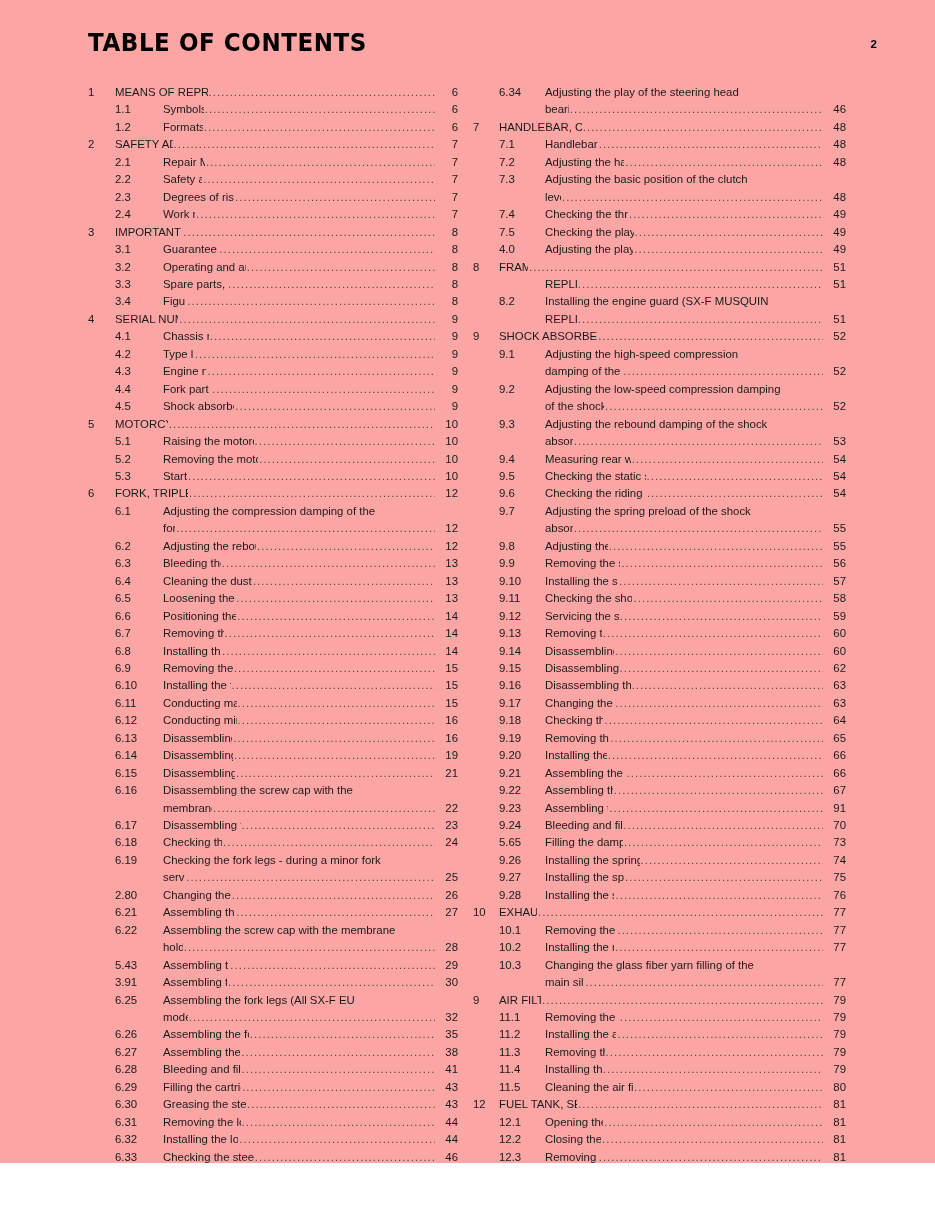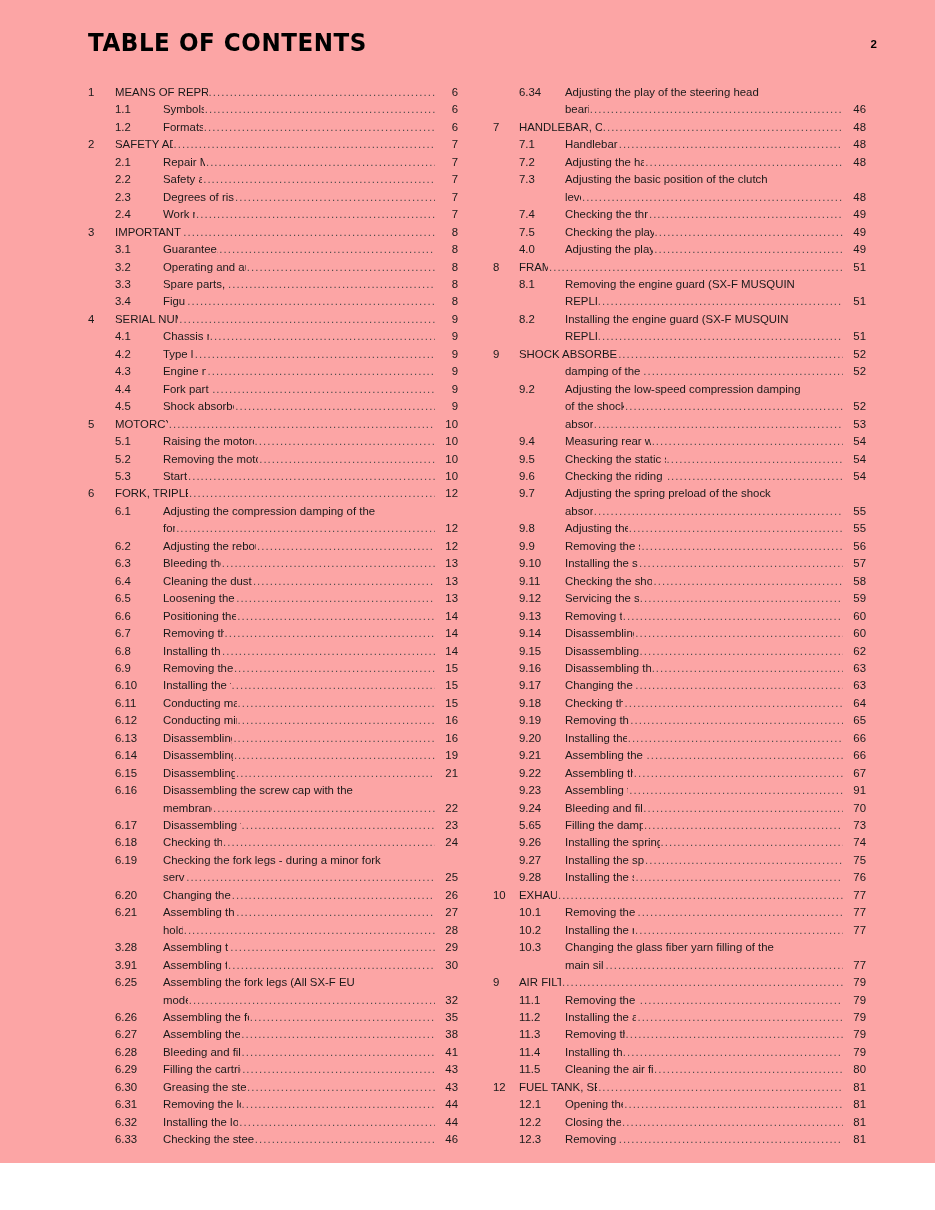"6.34" .col-right { left: 493px -> 473px }
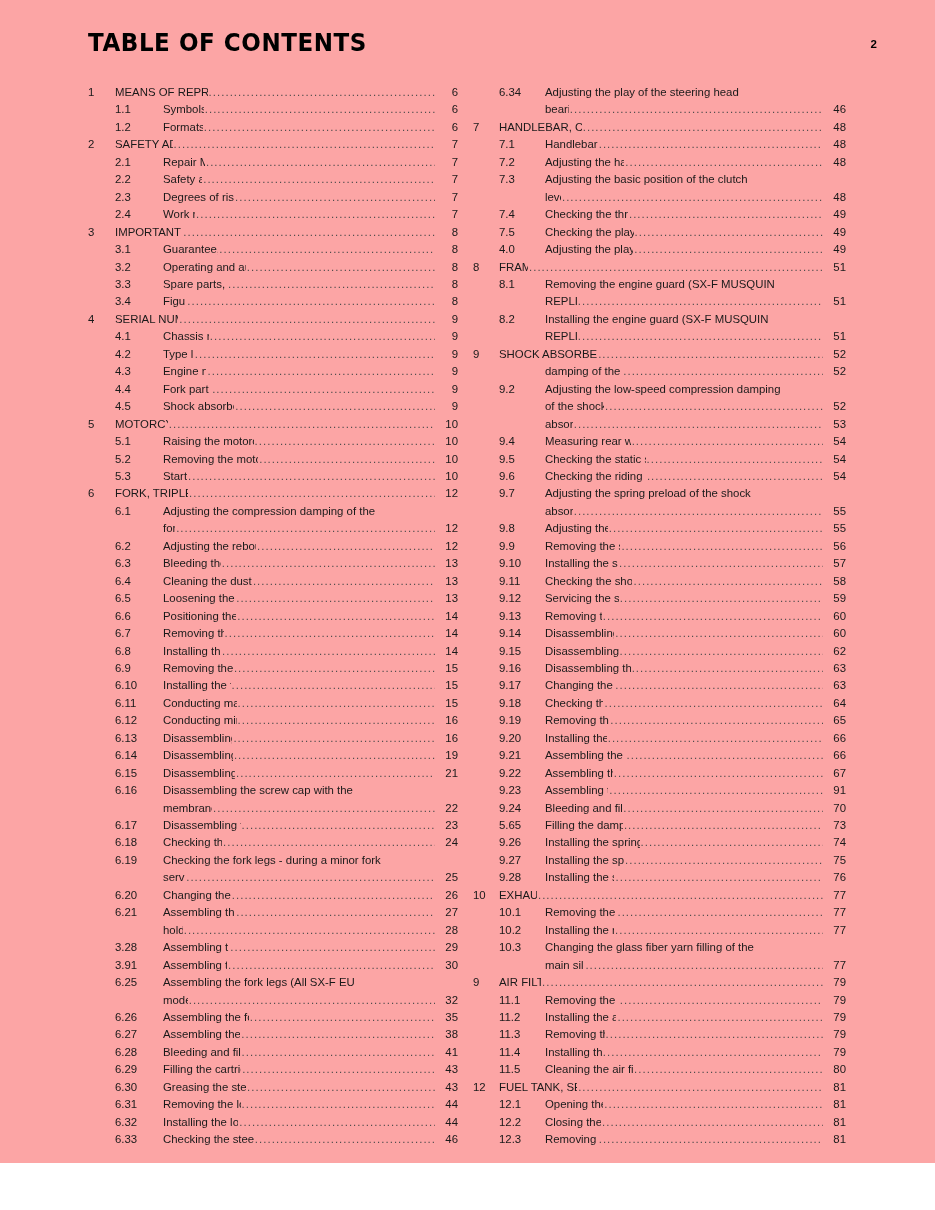"8.1" div.toc-row { html: <div> <span>8.1</span> <span>Removing the engine guard (SX-F MUSQUIN</span> <span></span> </div> -> none }
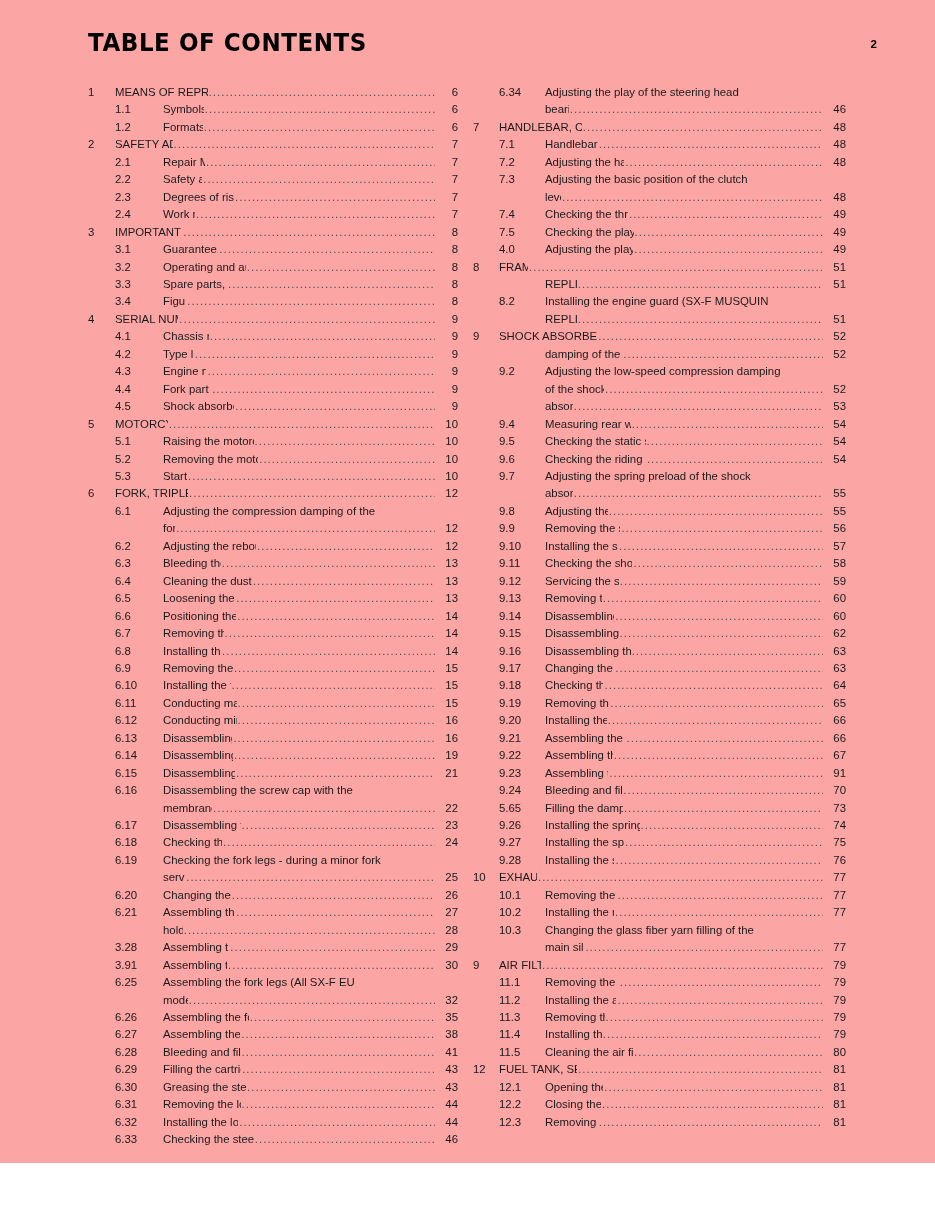"9.1" div.toc-row { html: none -> <div> <span>9.1</span> <span>Adjusting the high-speed compression</span> <span></span> </div> }
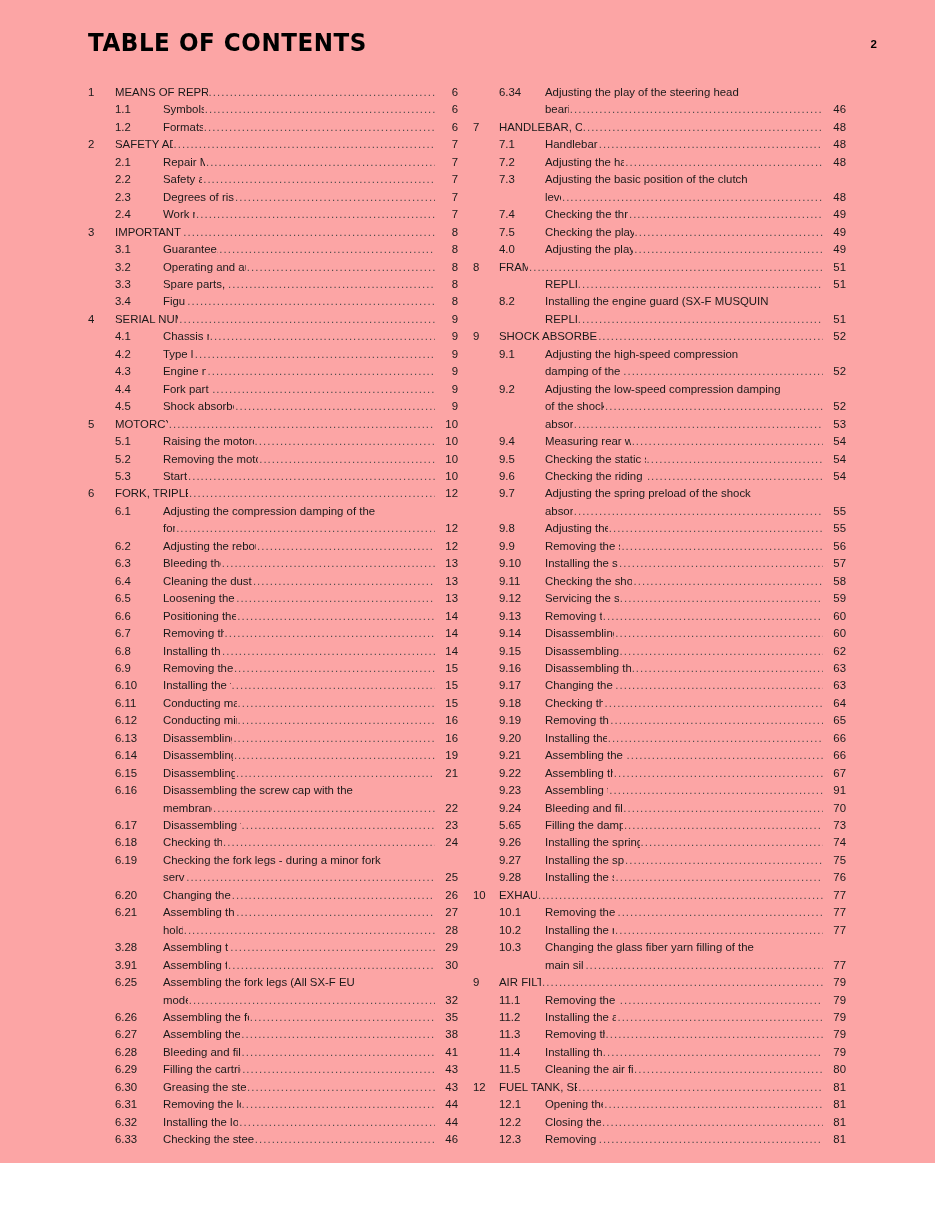"9.3" div.toc-row { html: none -> <div> <span>9.3</span> <span>Adjusting the rebound damping of the shock</span> <span></span> </div> }
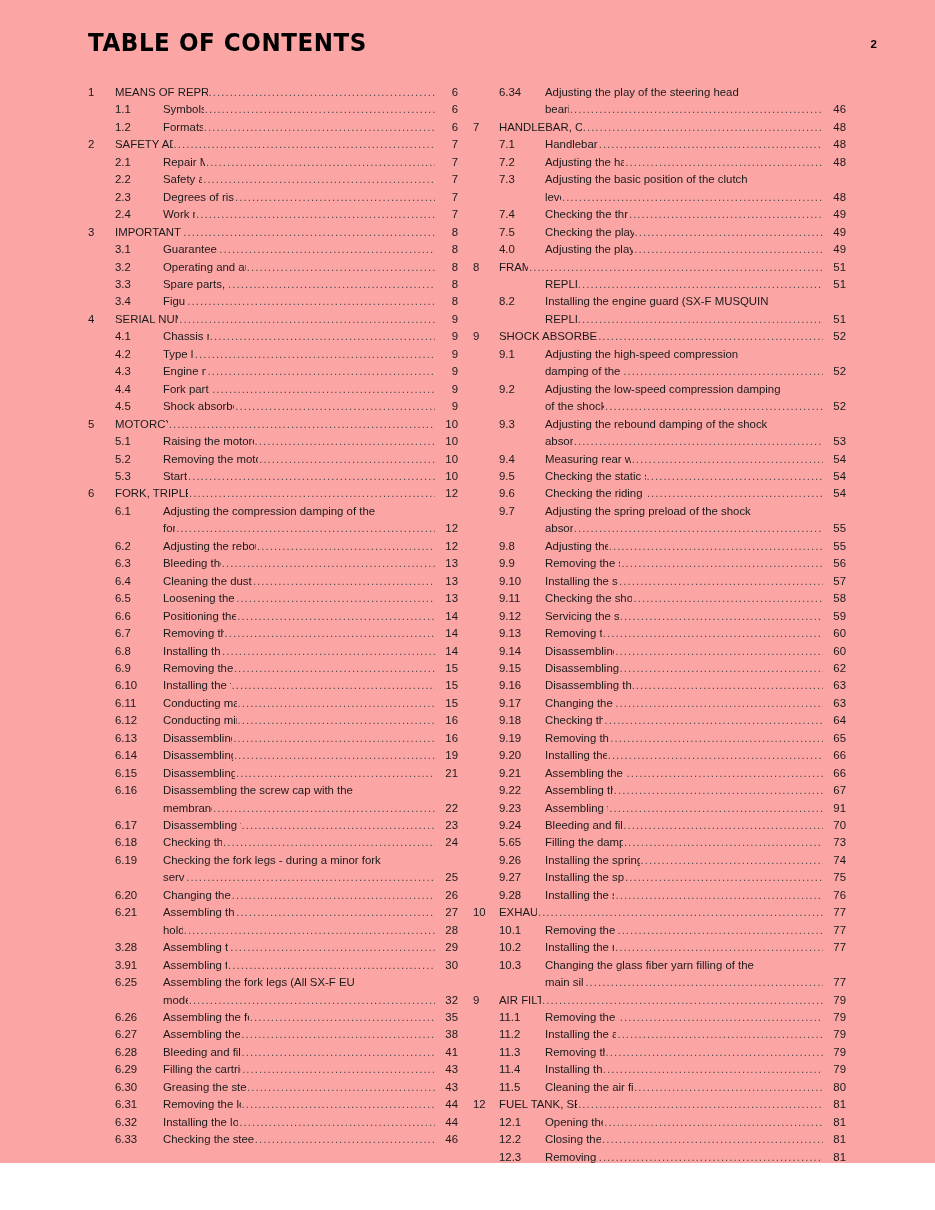"6.20" span.num { text: 6.20 -> 2.80 }
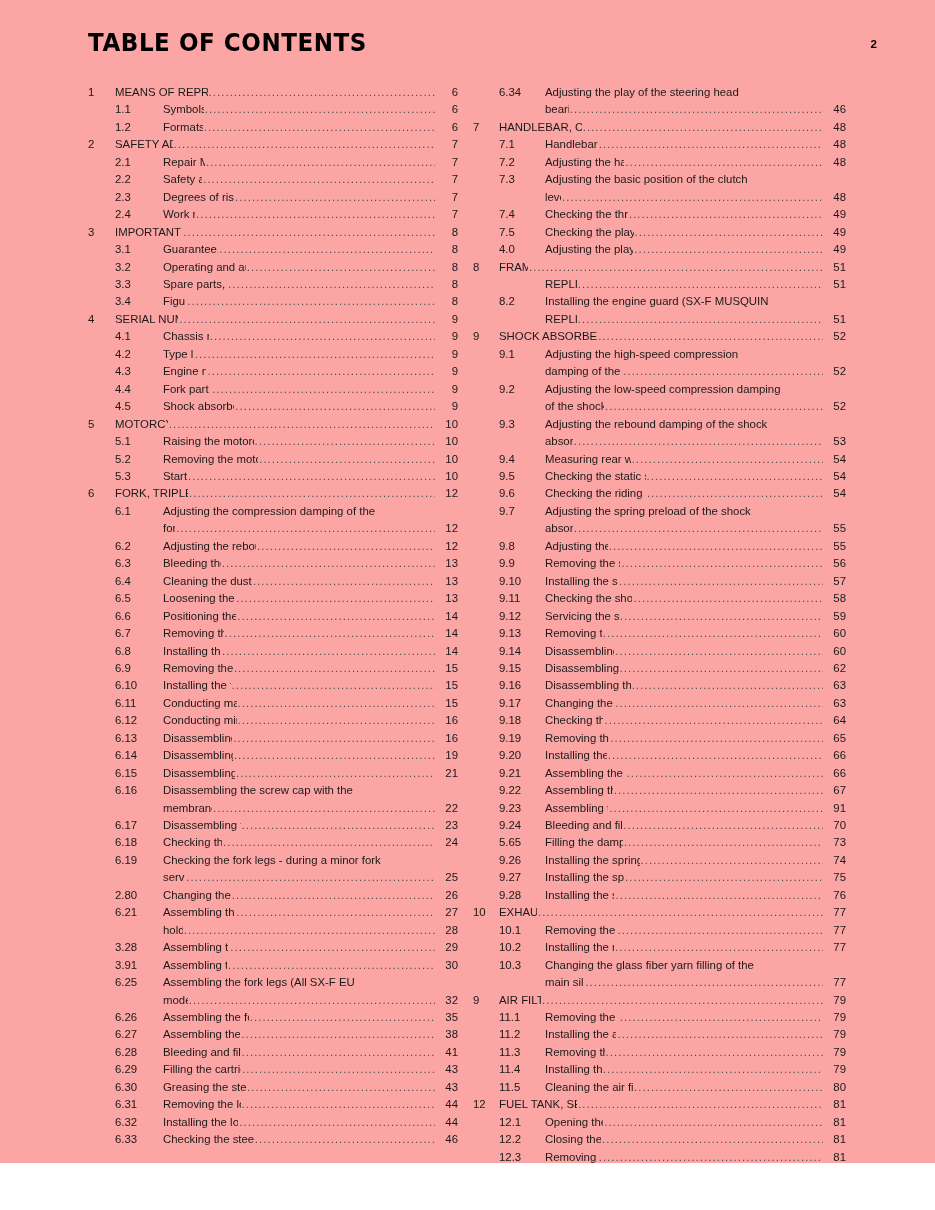"6.22" div.toc-row { html: none -> <div> <span>6.22</span> <span>Assembling the screw cap with the membrane</span> <span></span> </div> }
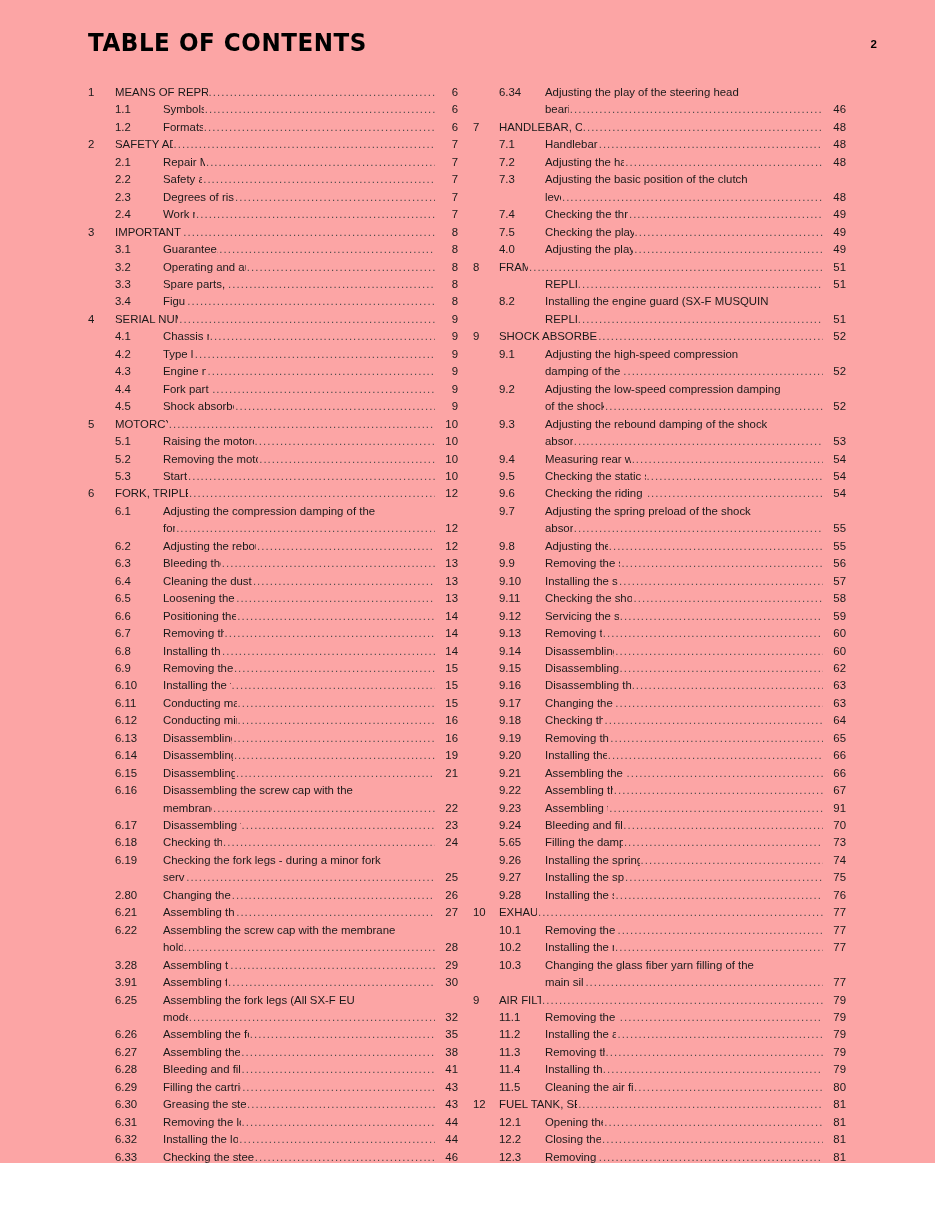"3.28" span.num { text: 3.28 -> 5.43 }
